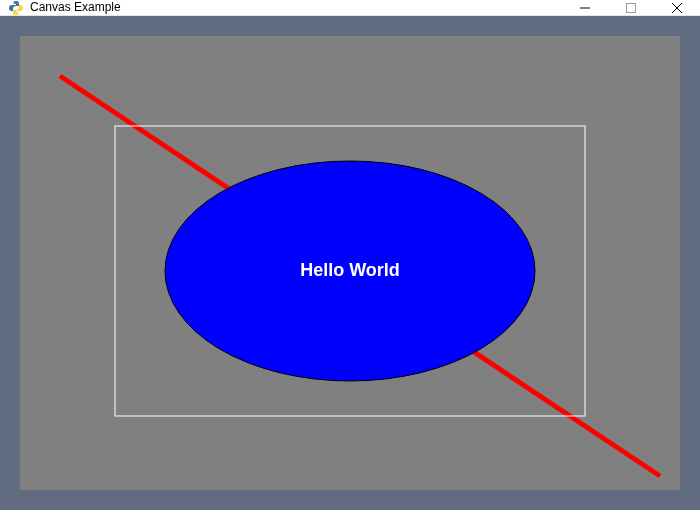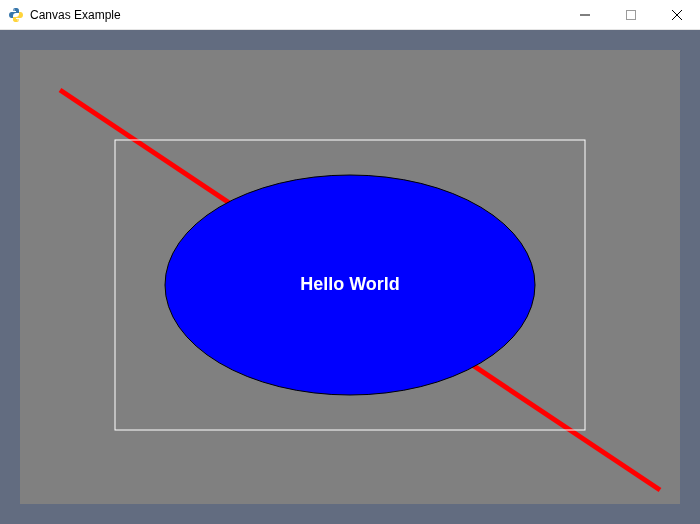"Canvas Example" .titlebar { align-items: center -> flex-start; height: 30px -> 16px }
